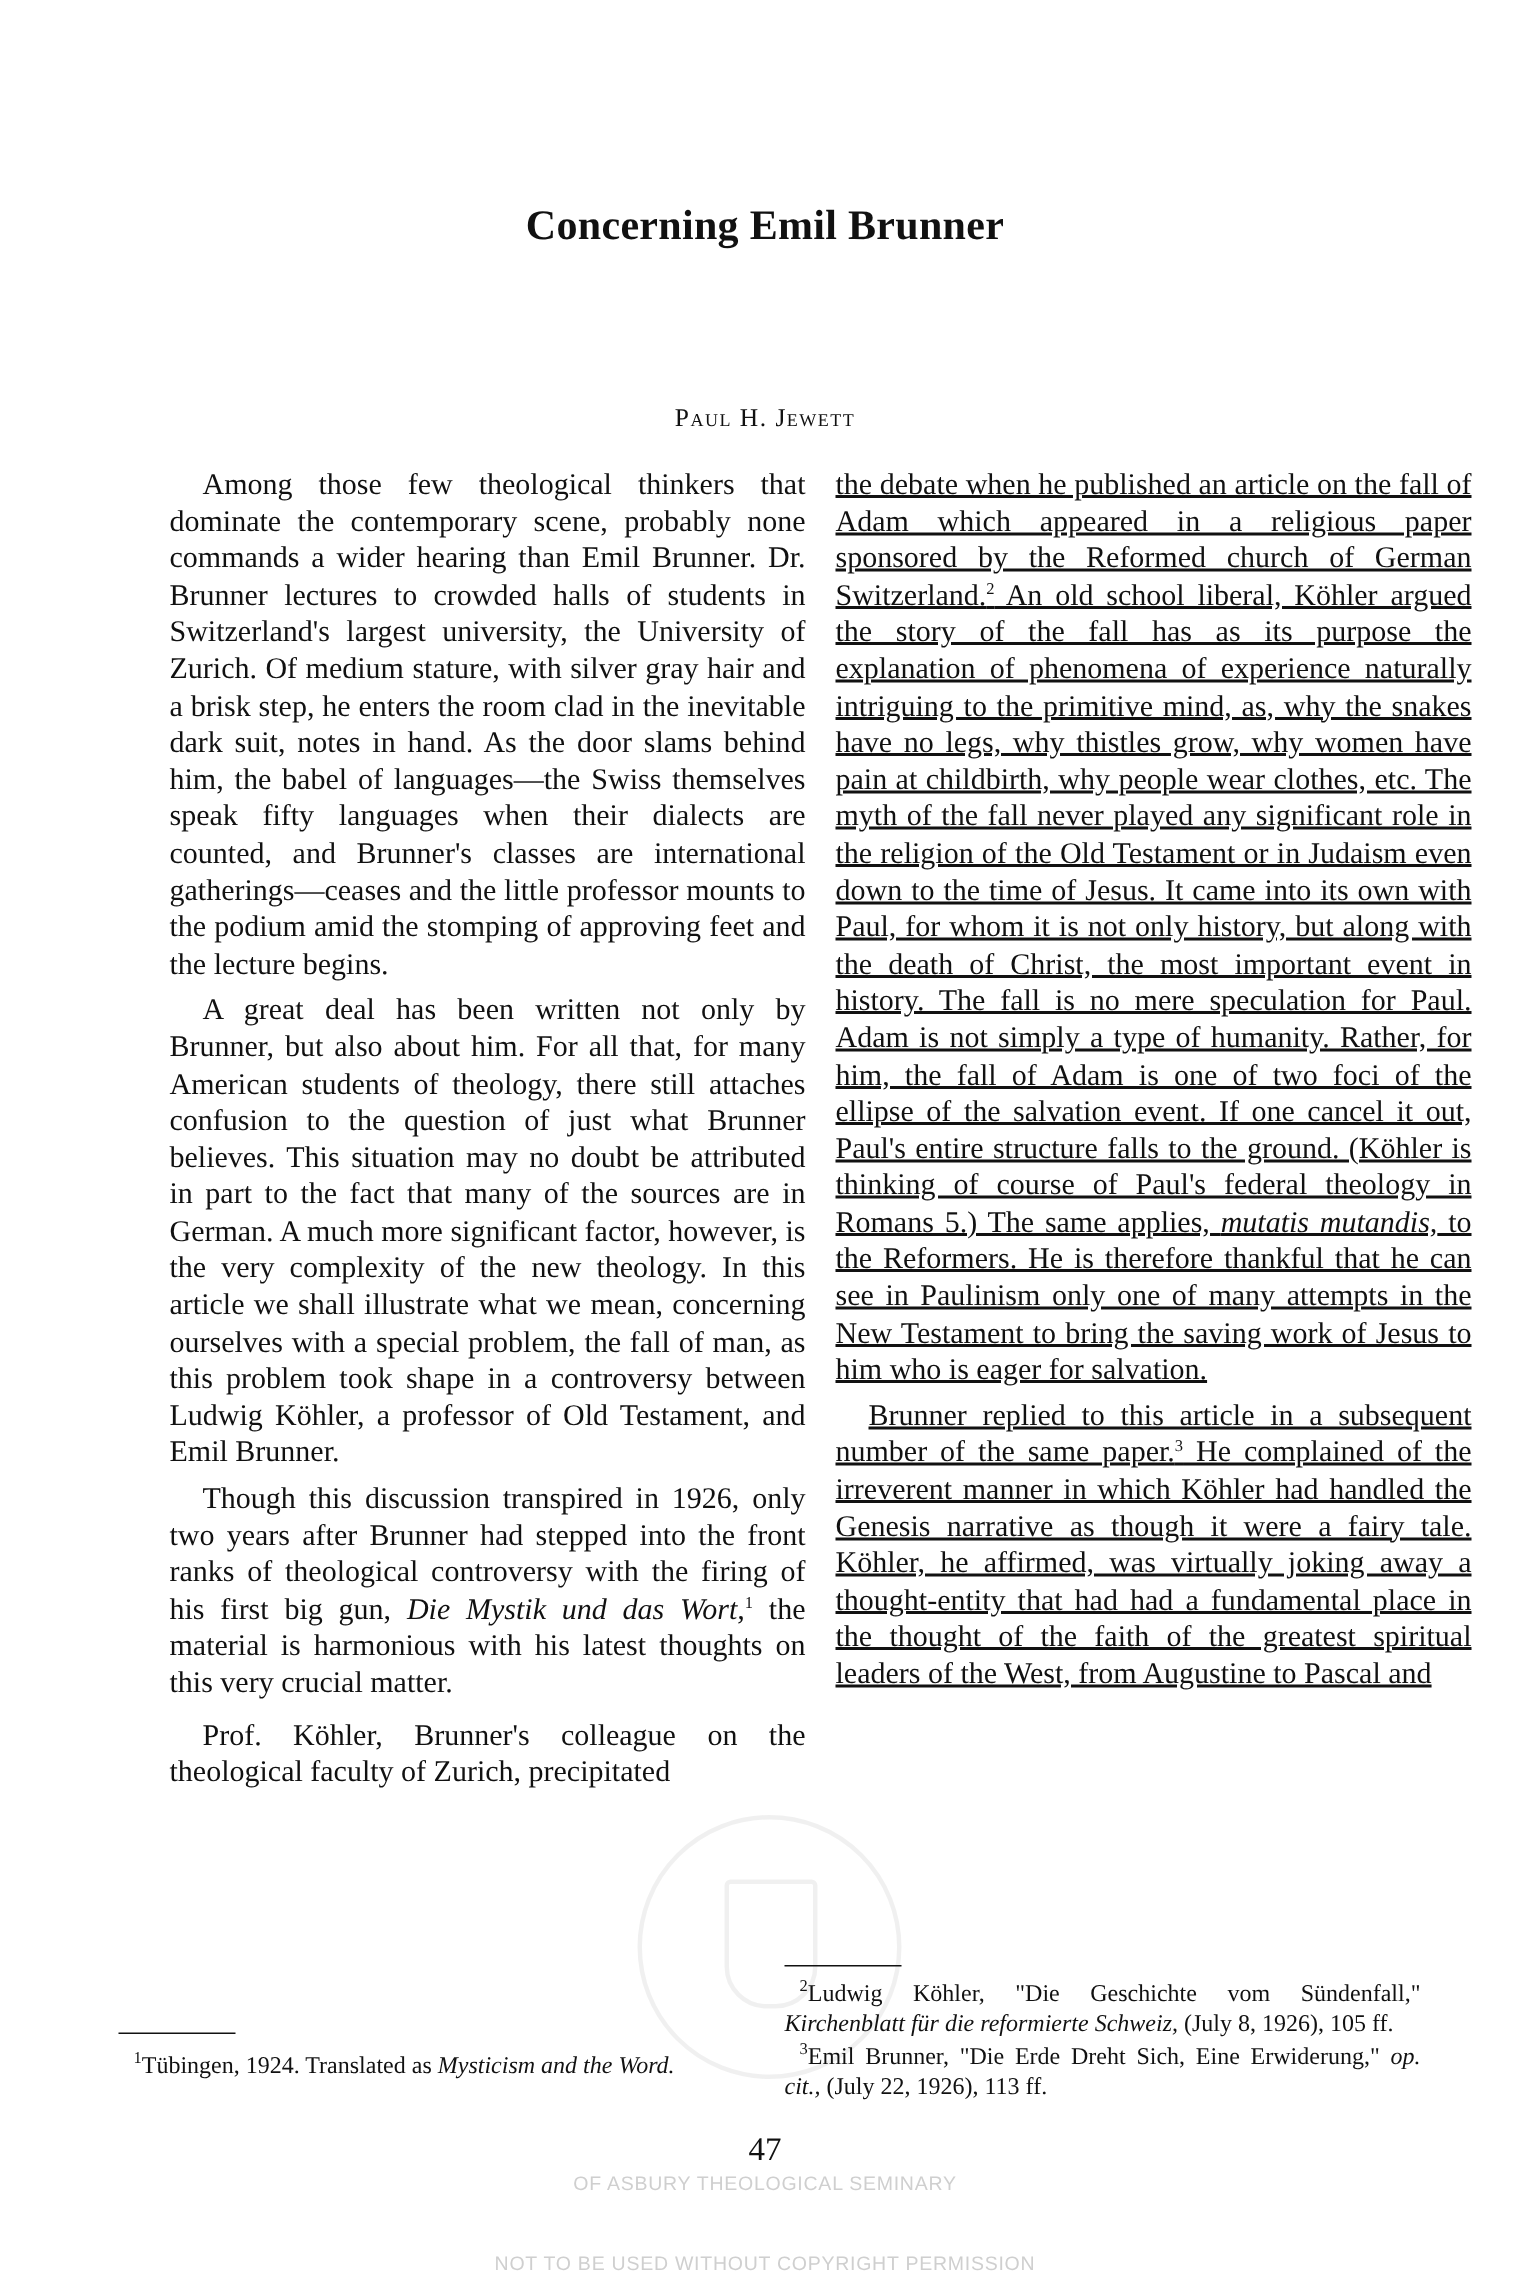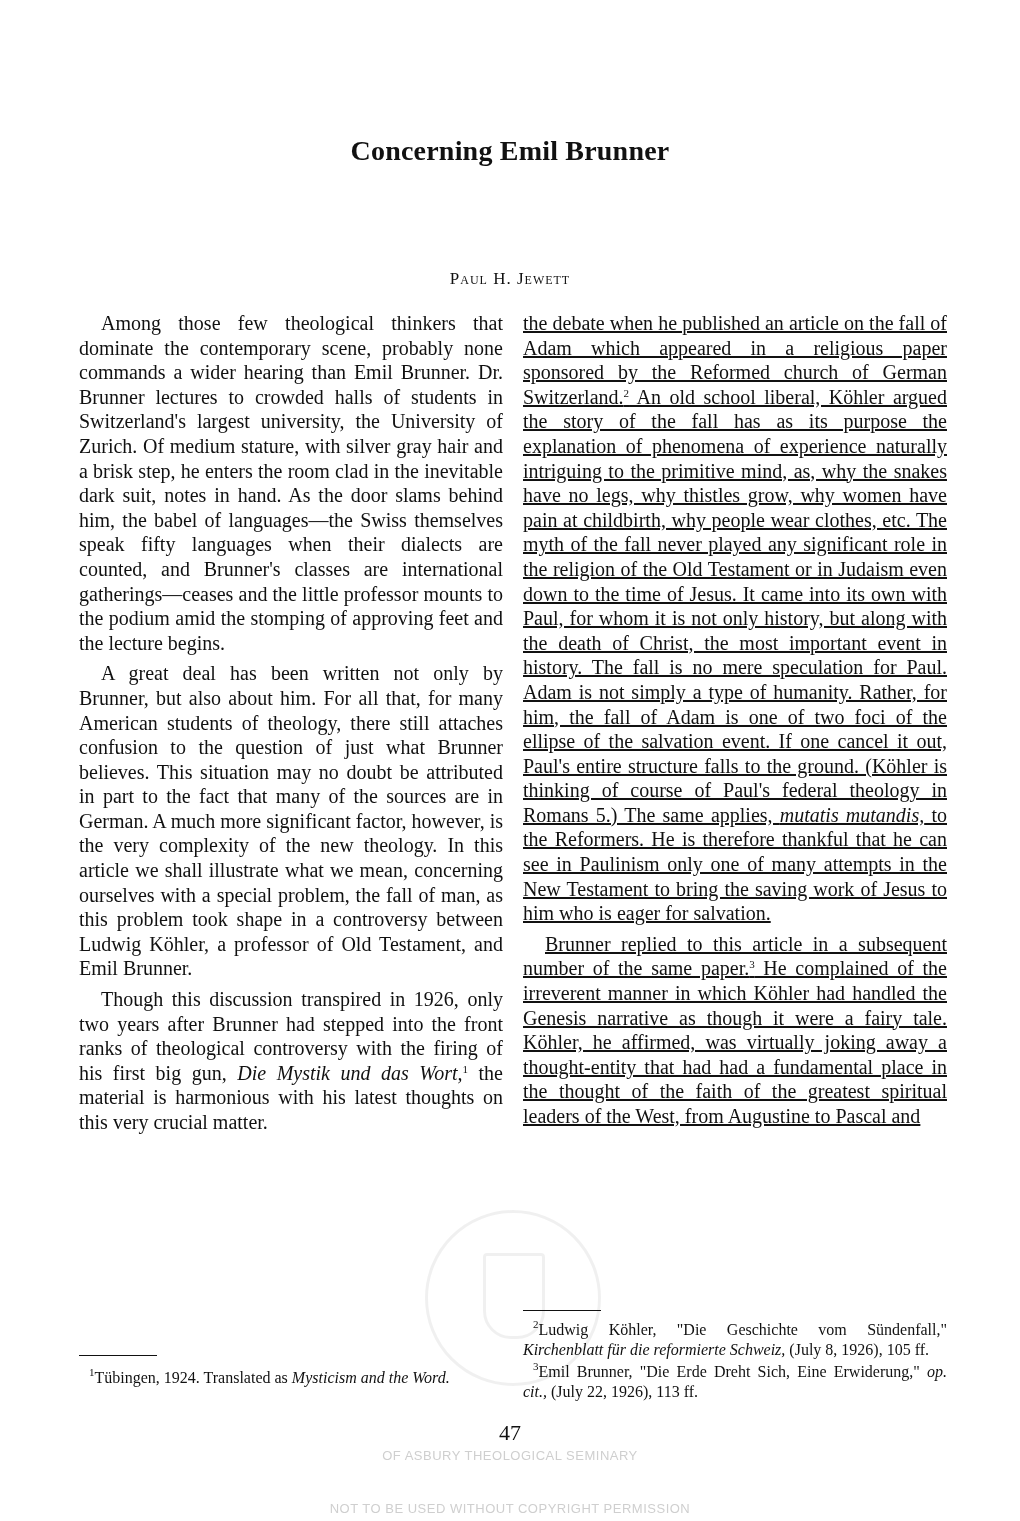"Among those few theological thinkers" .col { margin-left: none -> 34px }
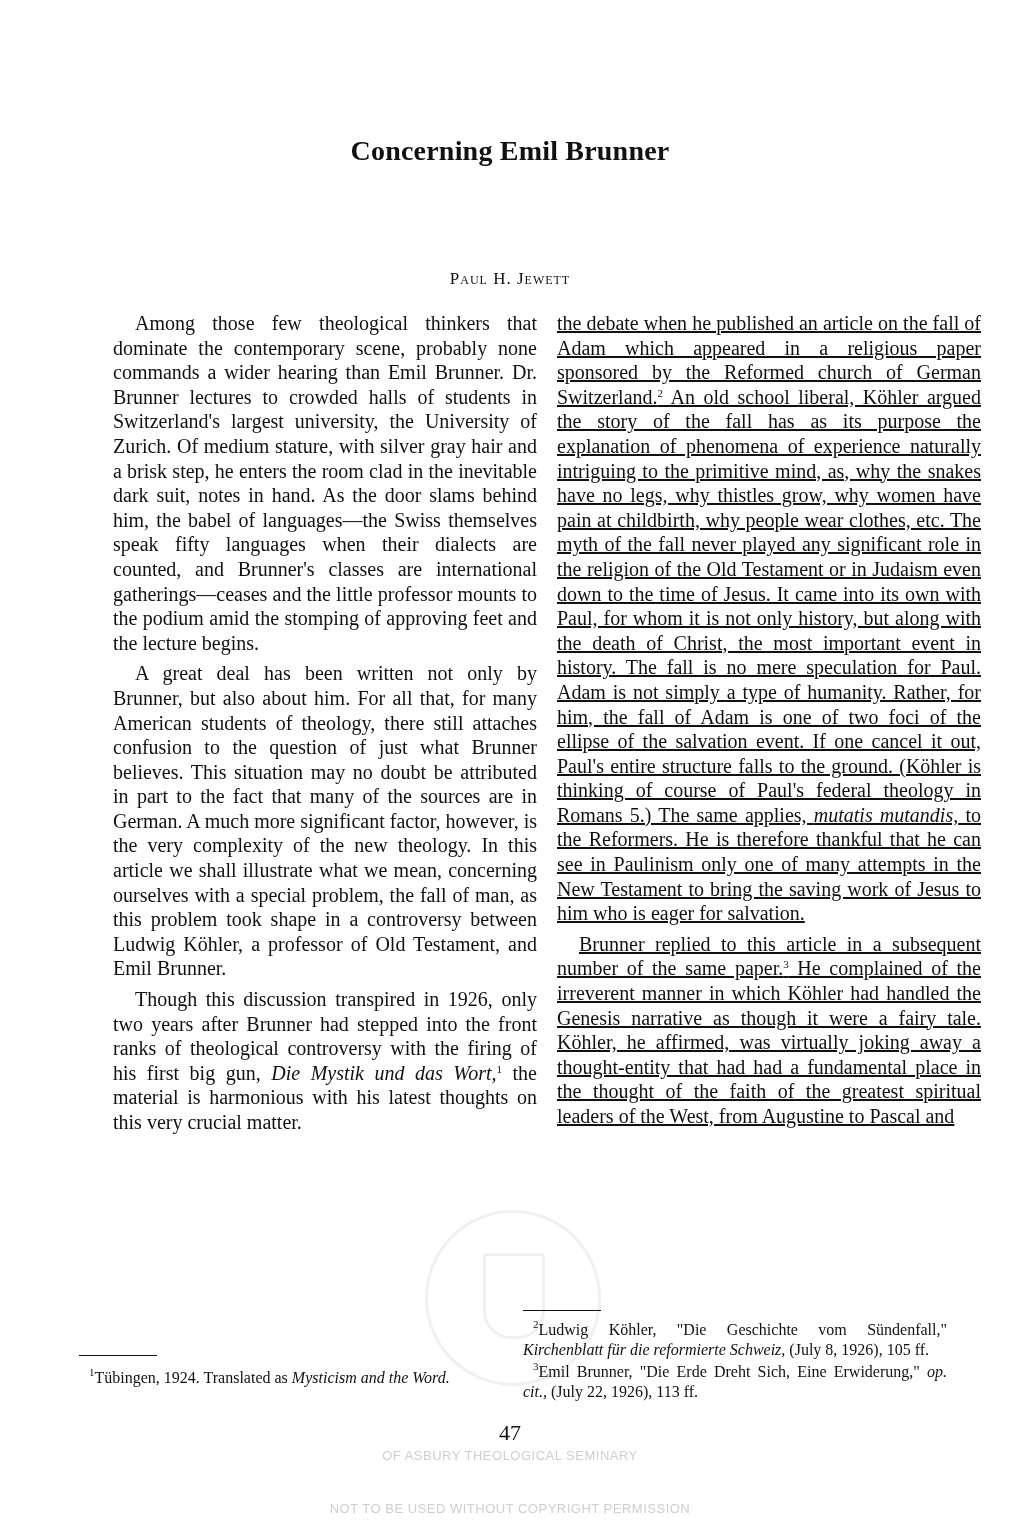"Prof. Köhler, Brunner's colleague on" p { html: none -> <p>Prof. Köhler, Brunner's colleague on the theological faculty of Zurich, precipitated</p> }
